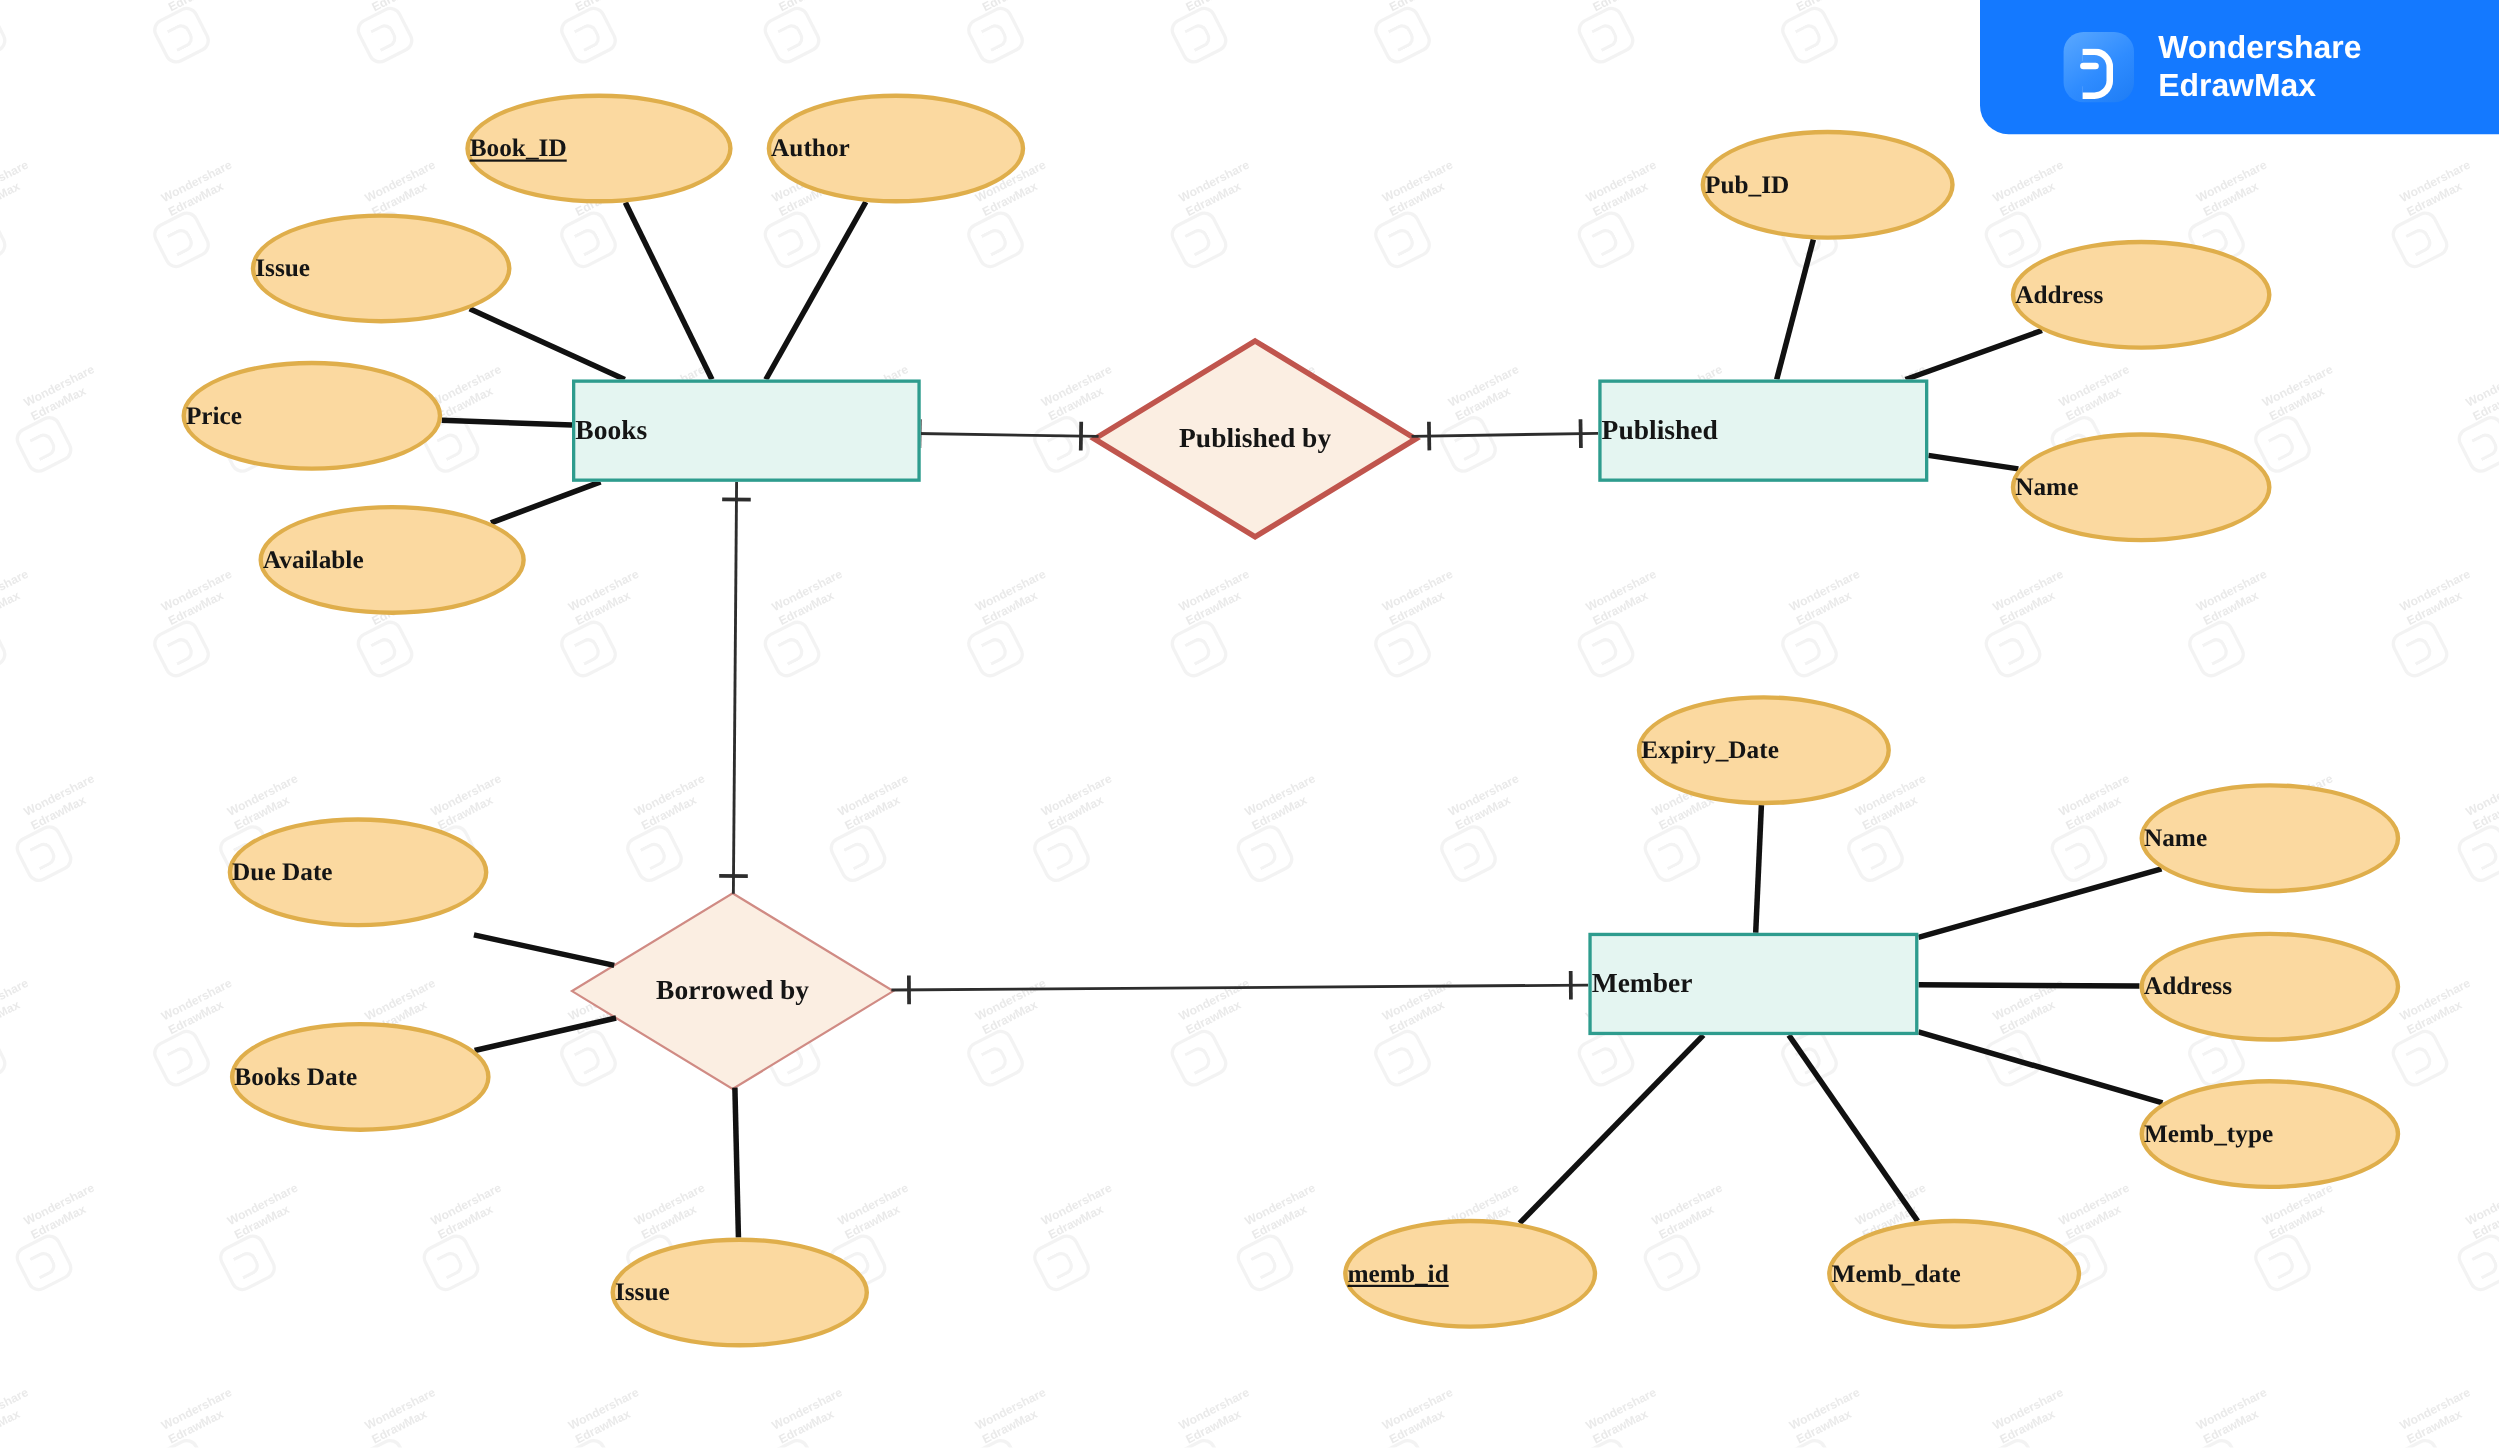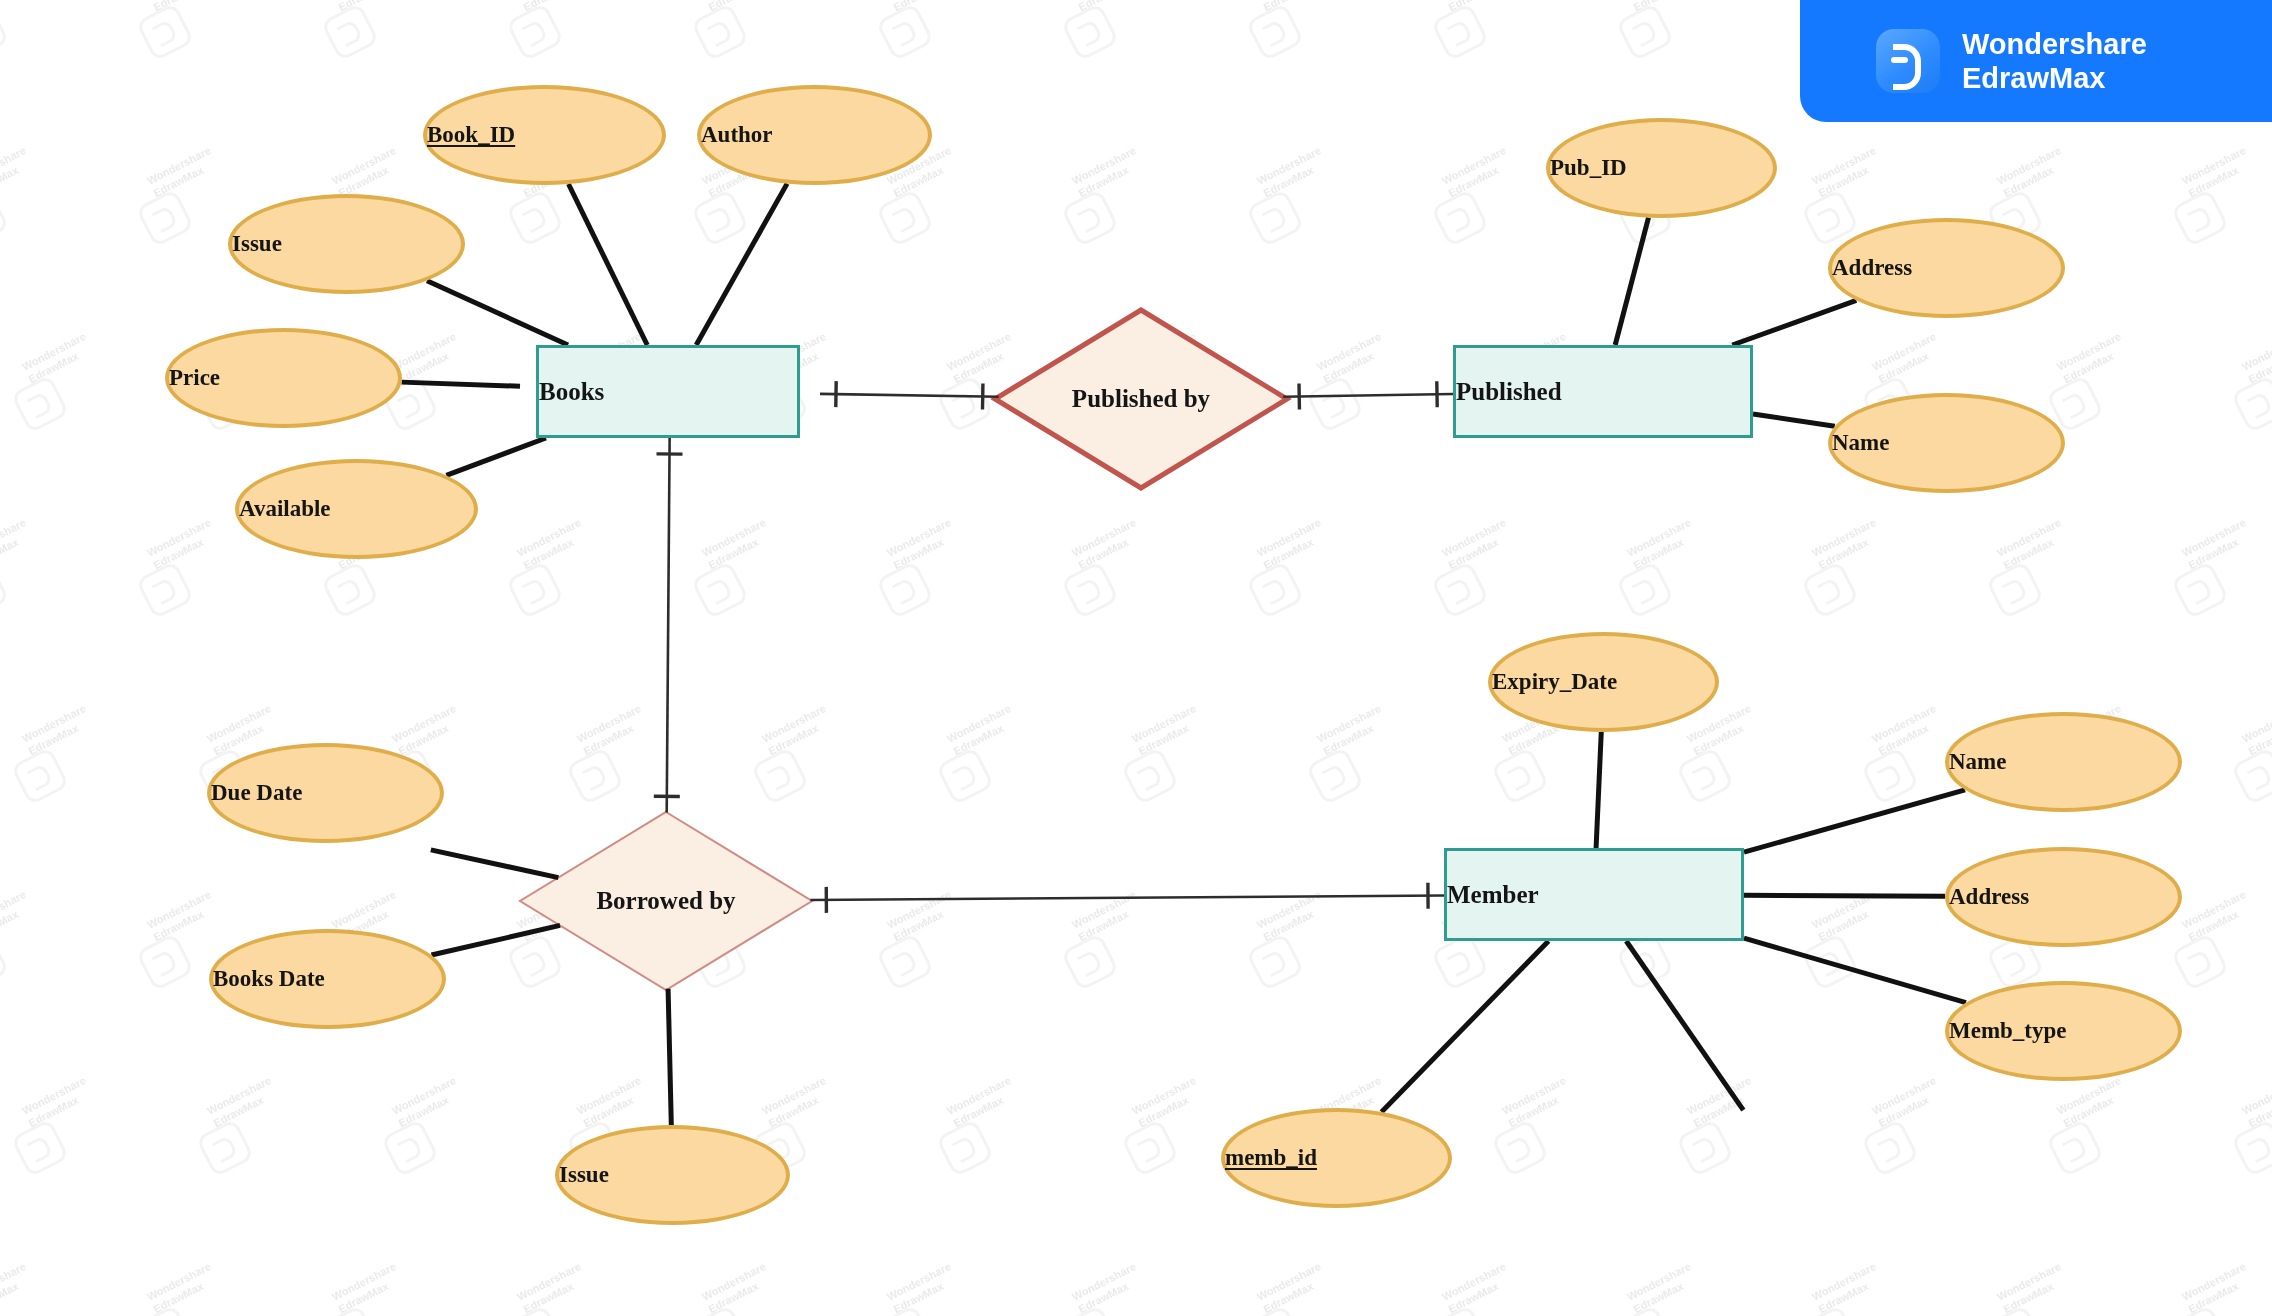"Books" div.node { left: 536px -> 520px; width: 264px -> 317px }
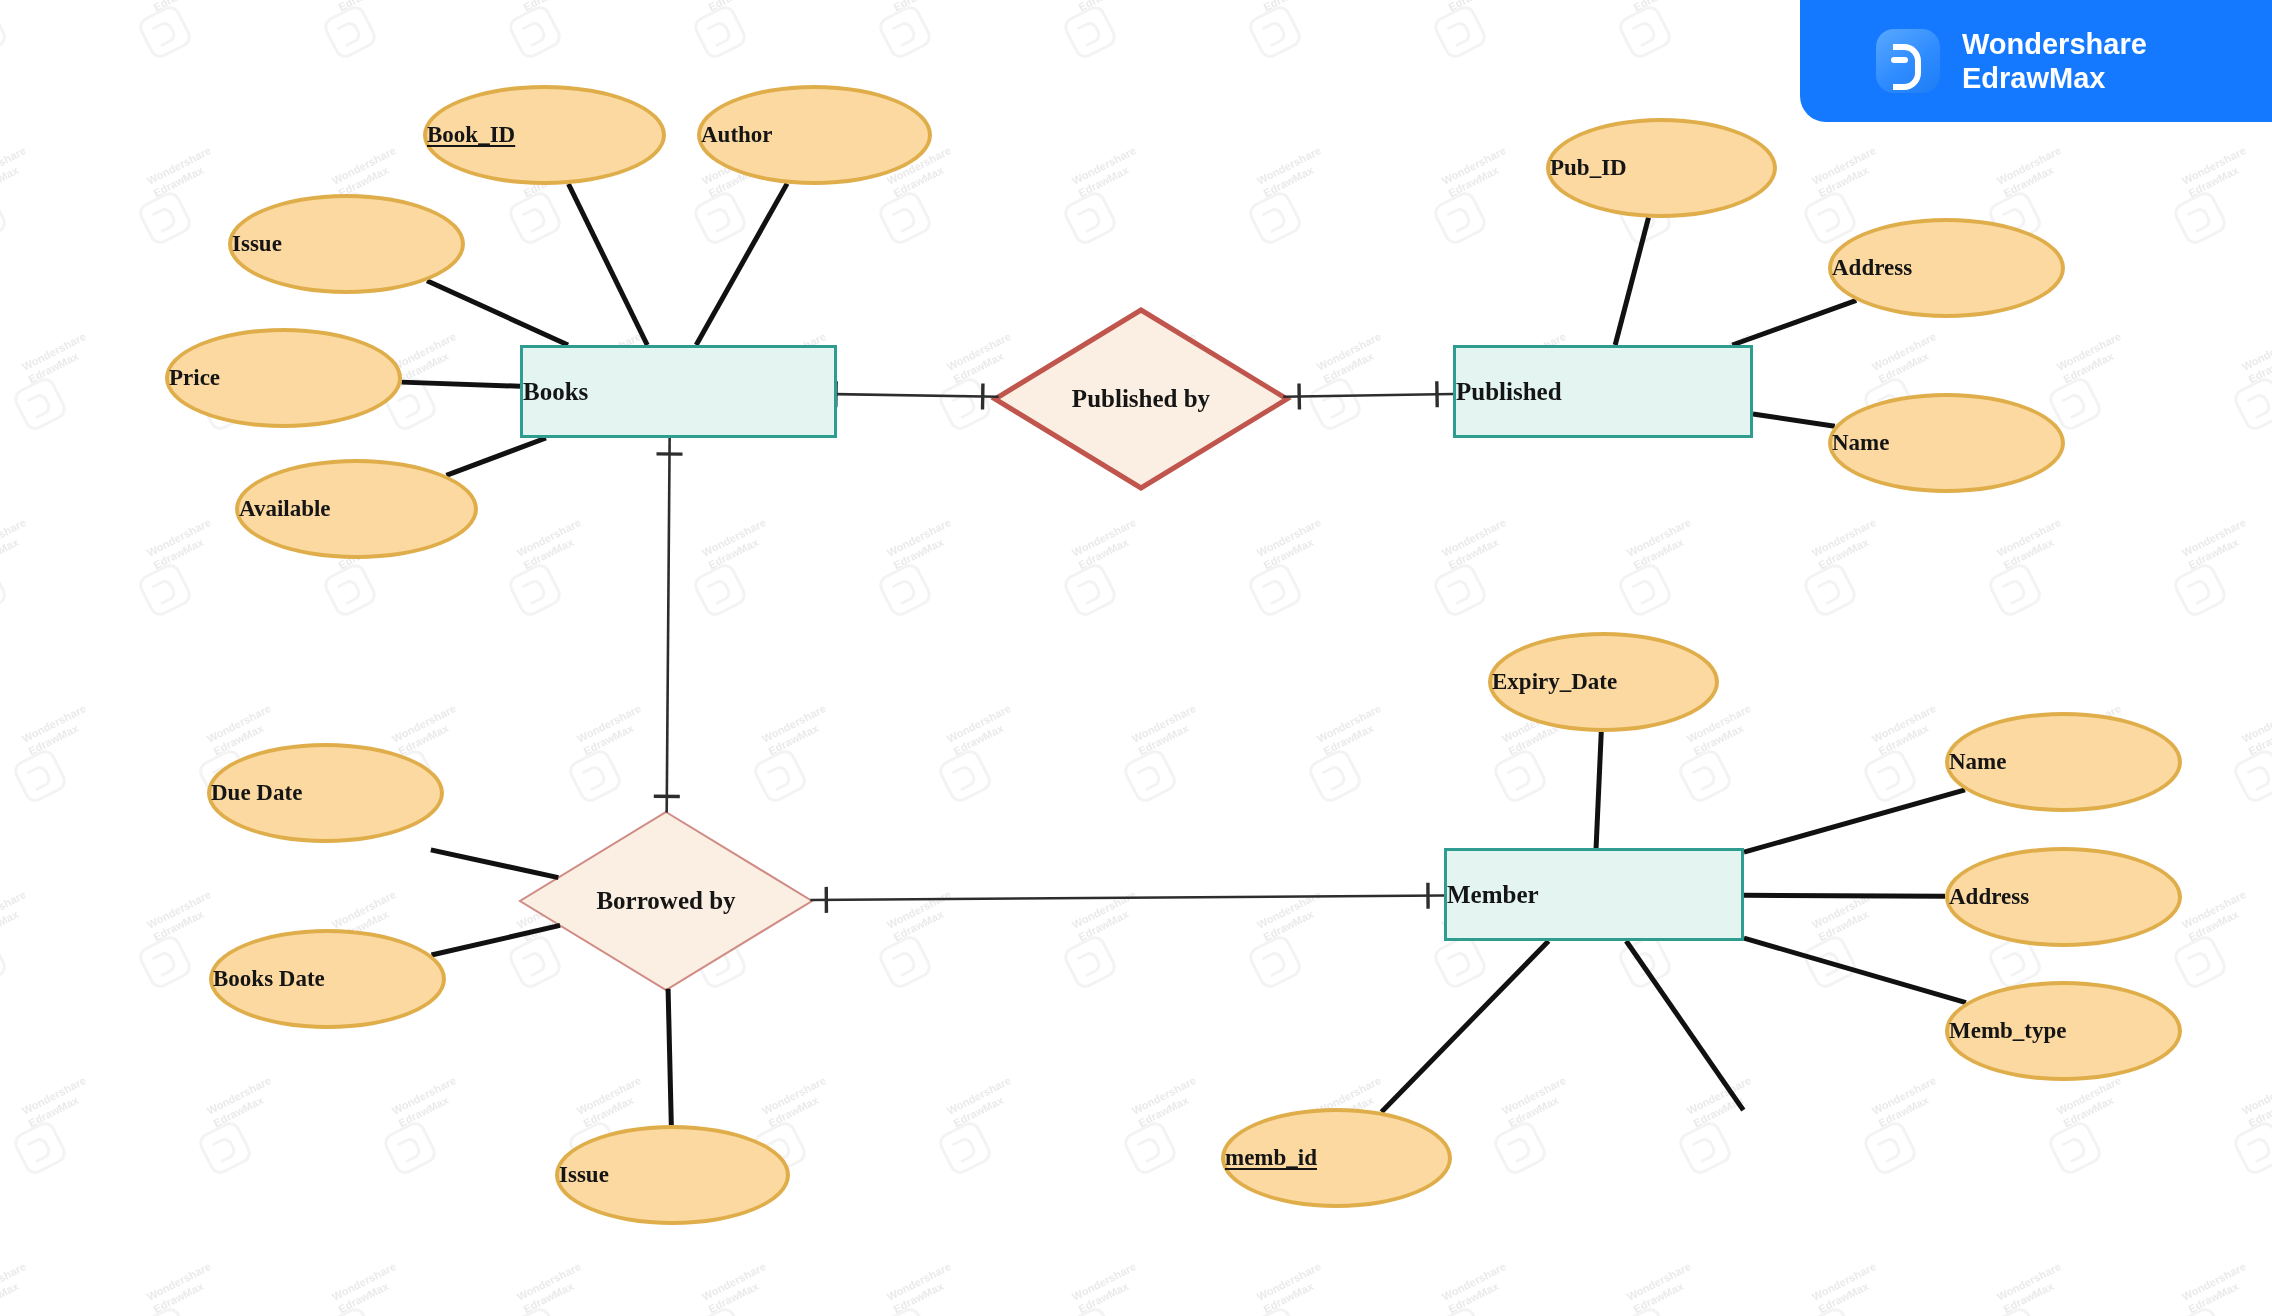"Memb_date" div.node { html: none -> <div> <span>Memb_date</span> </div> }
